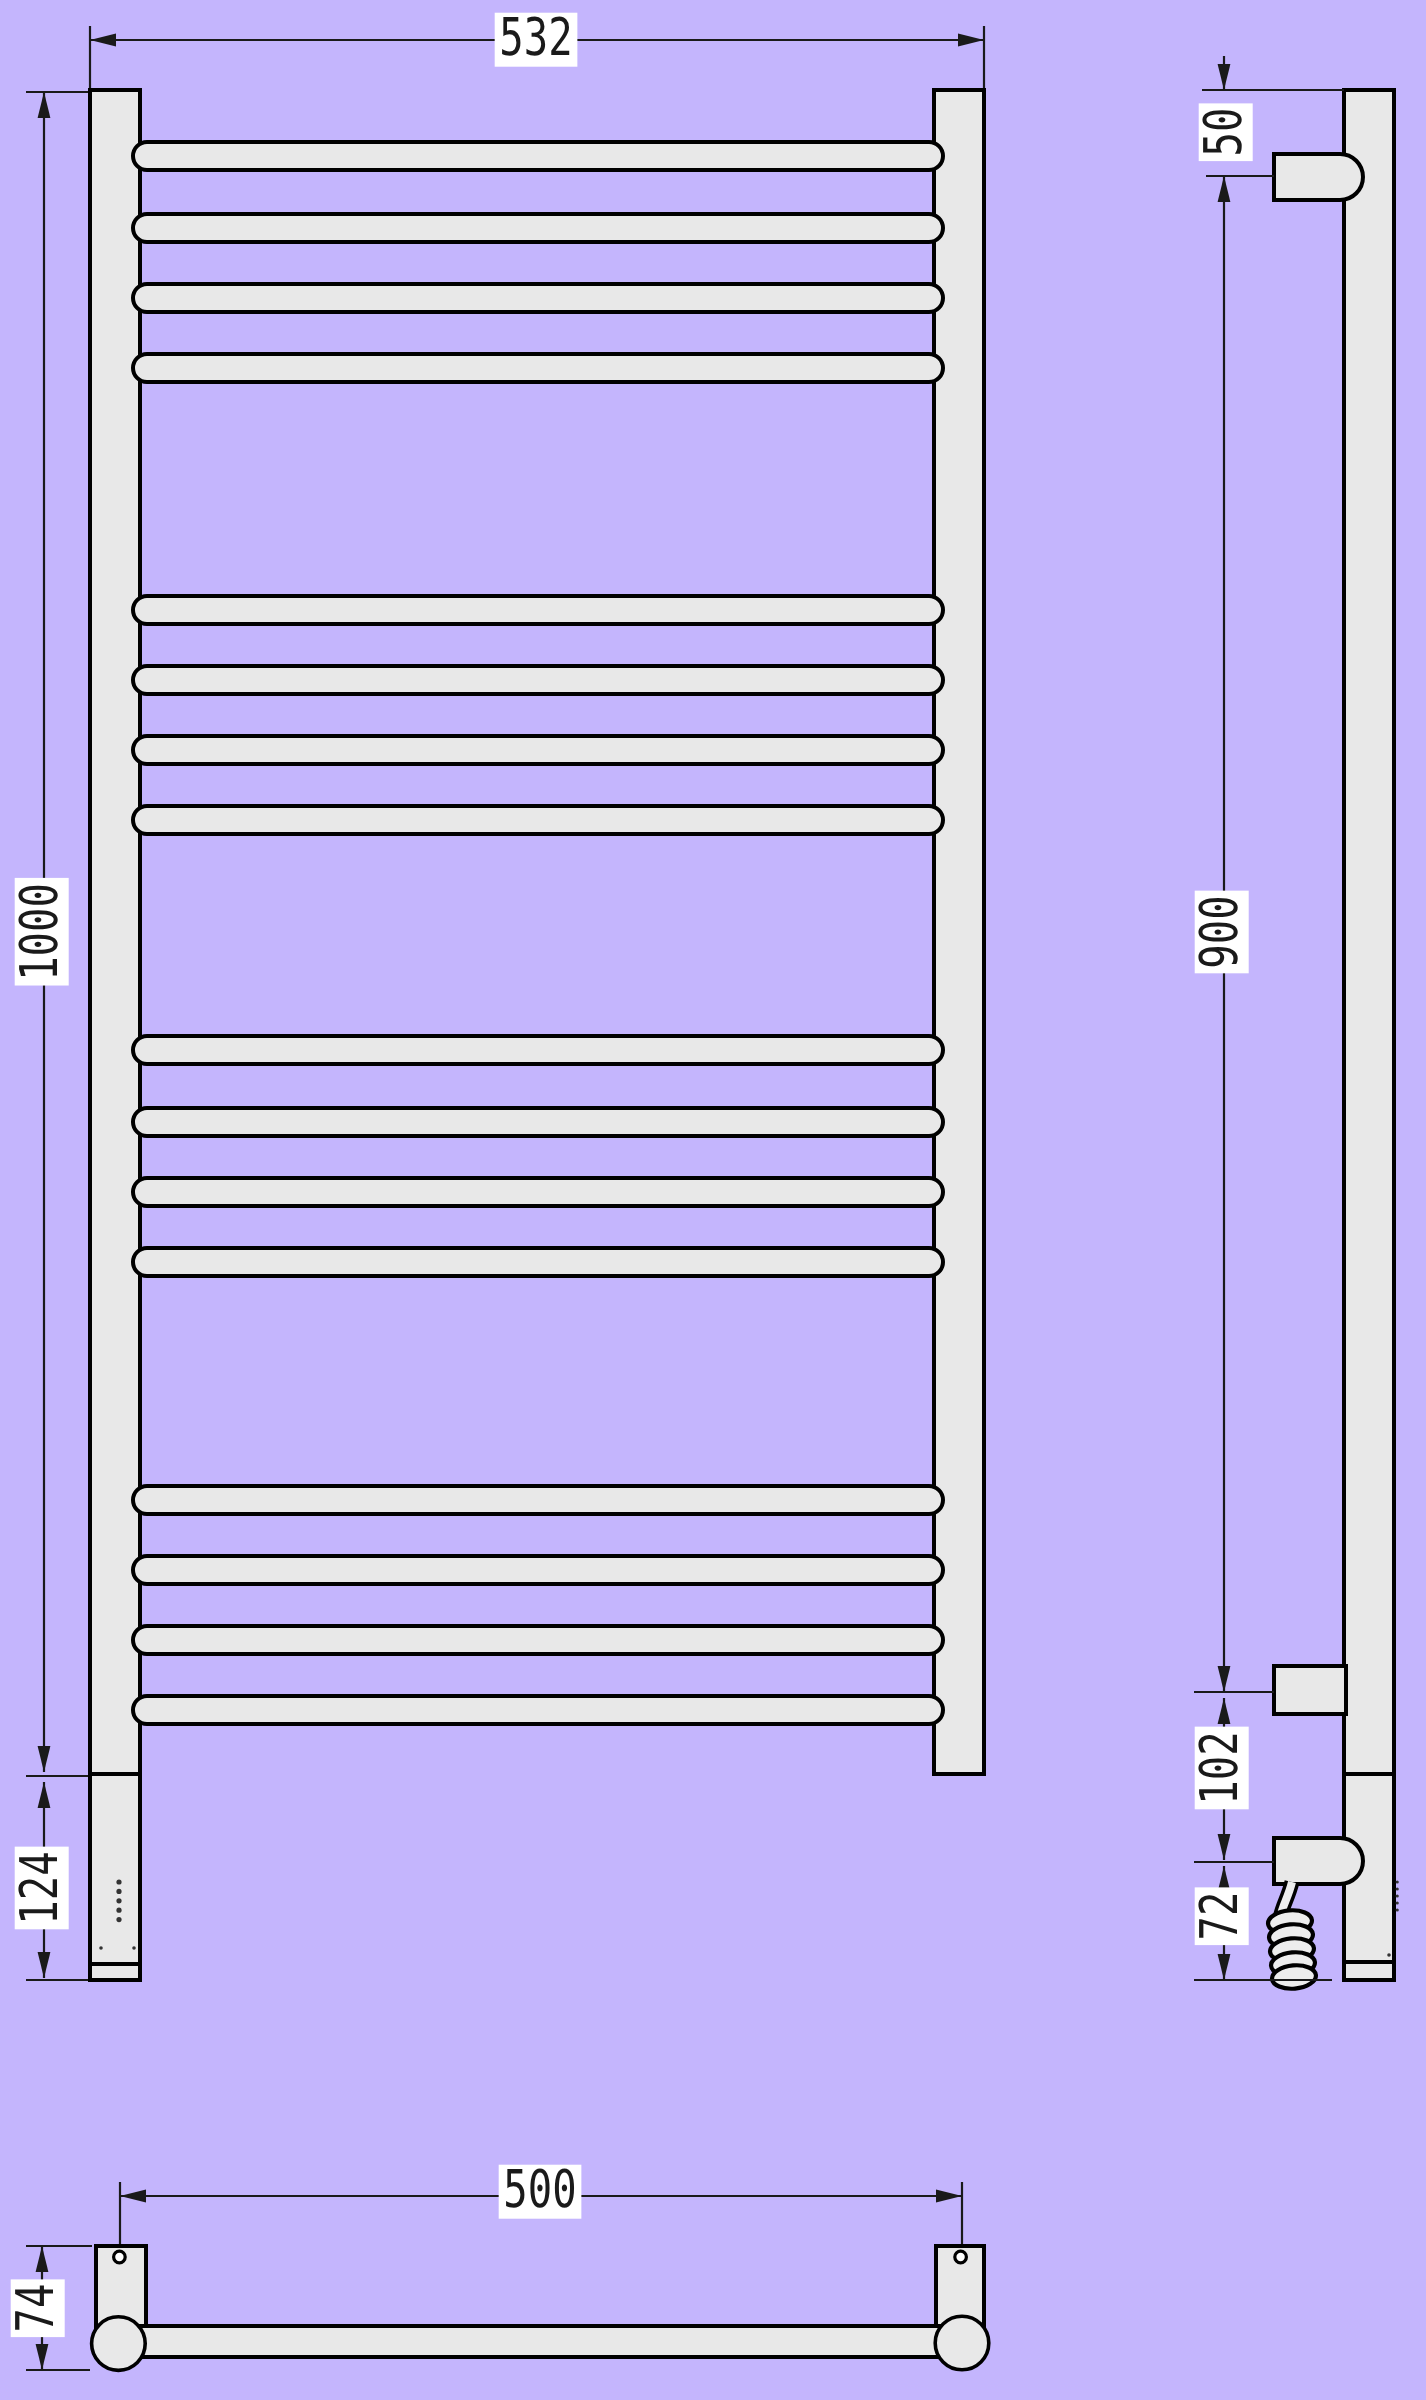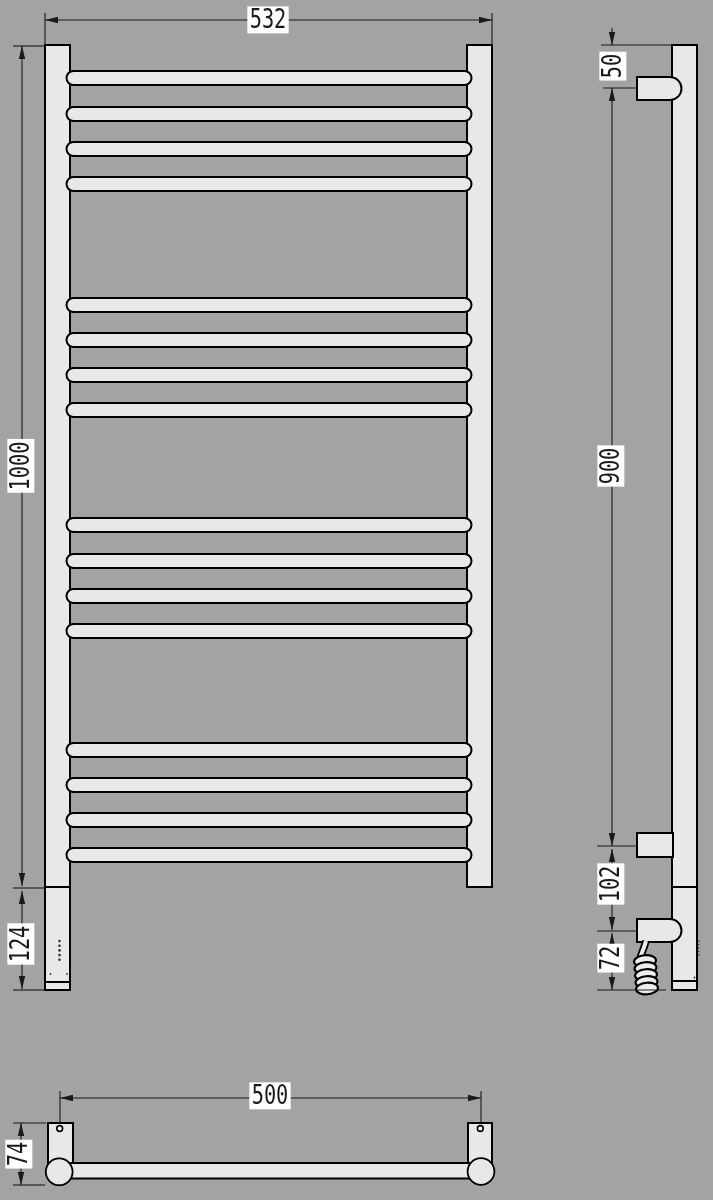"532" .sheet { background: #a3a3a3 -> #c4b5fd }
